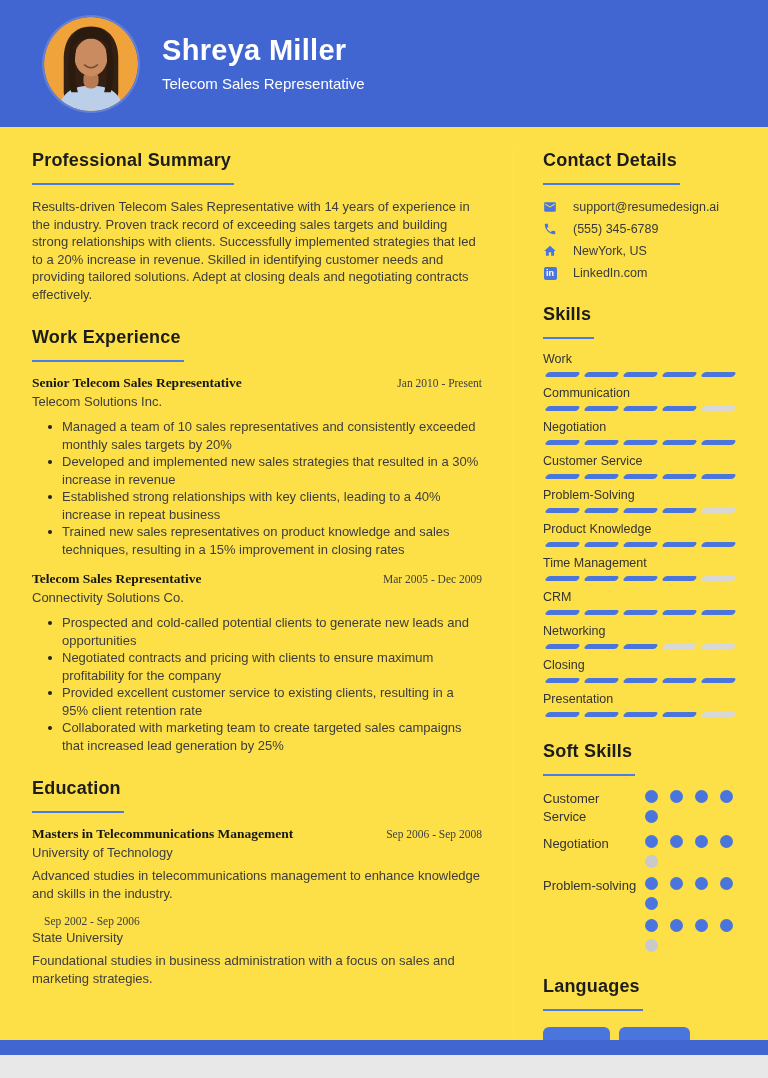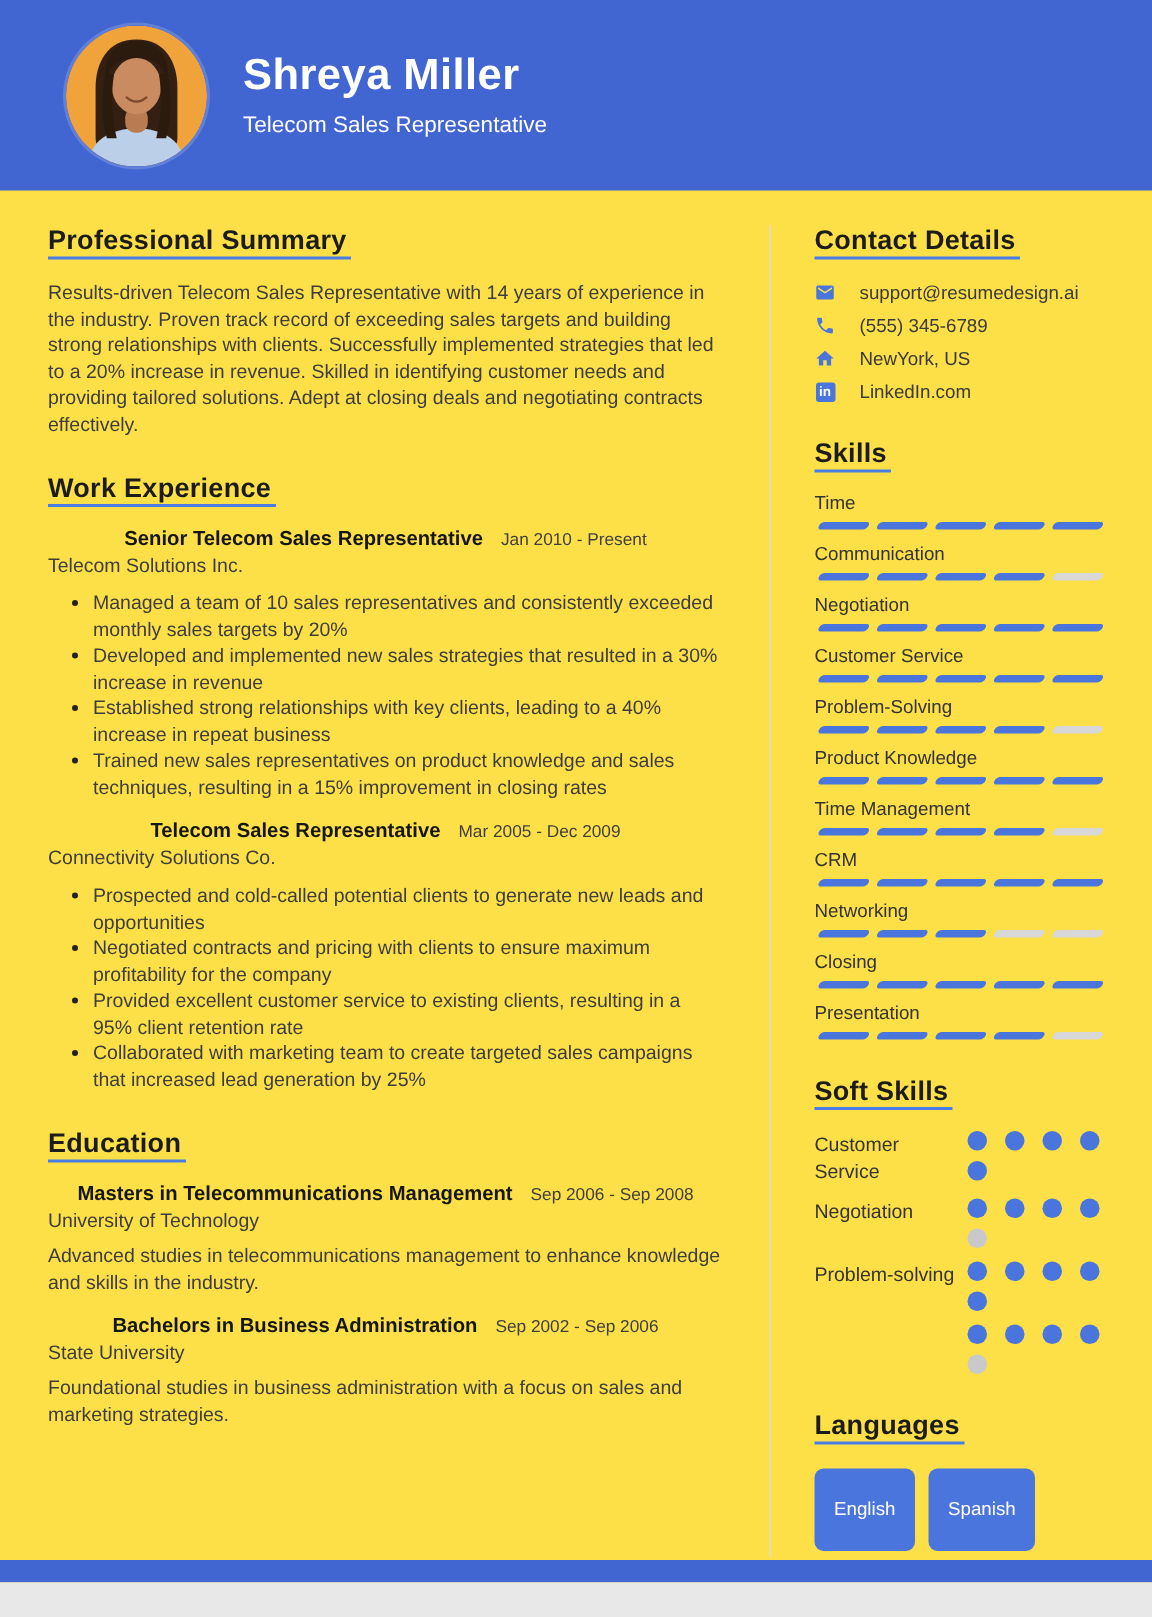"Professional Summary" .section-heading span { padding: 0 3px 0 0 -> 0 3px 12px 0 }
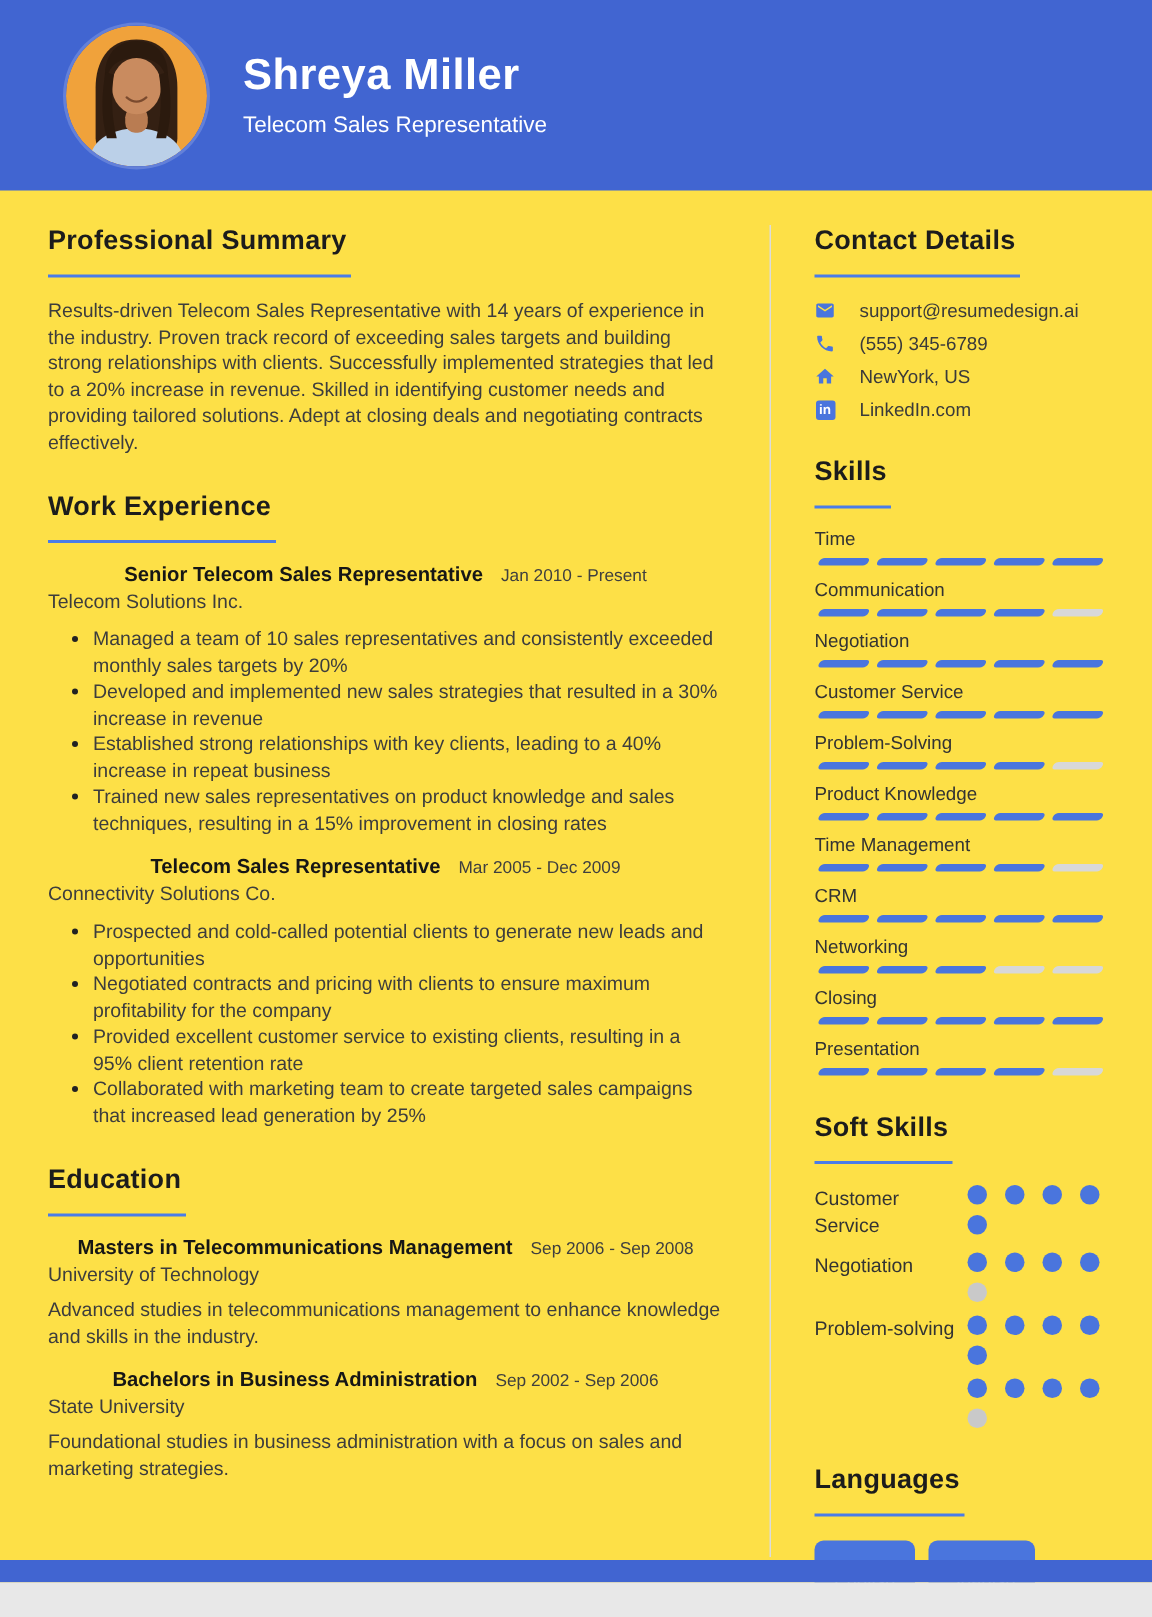"Time" div.skill-label { text: Time -> Work }
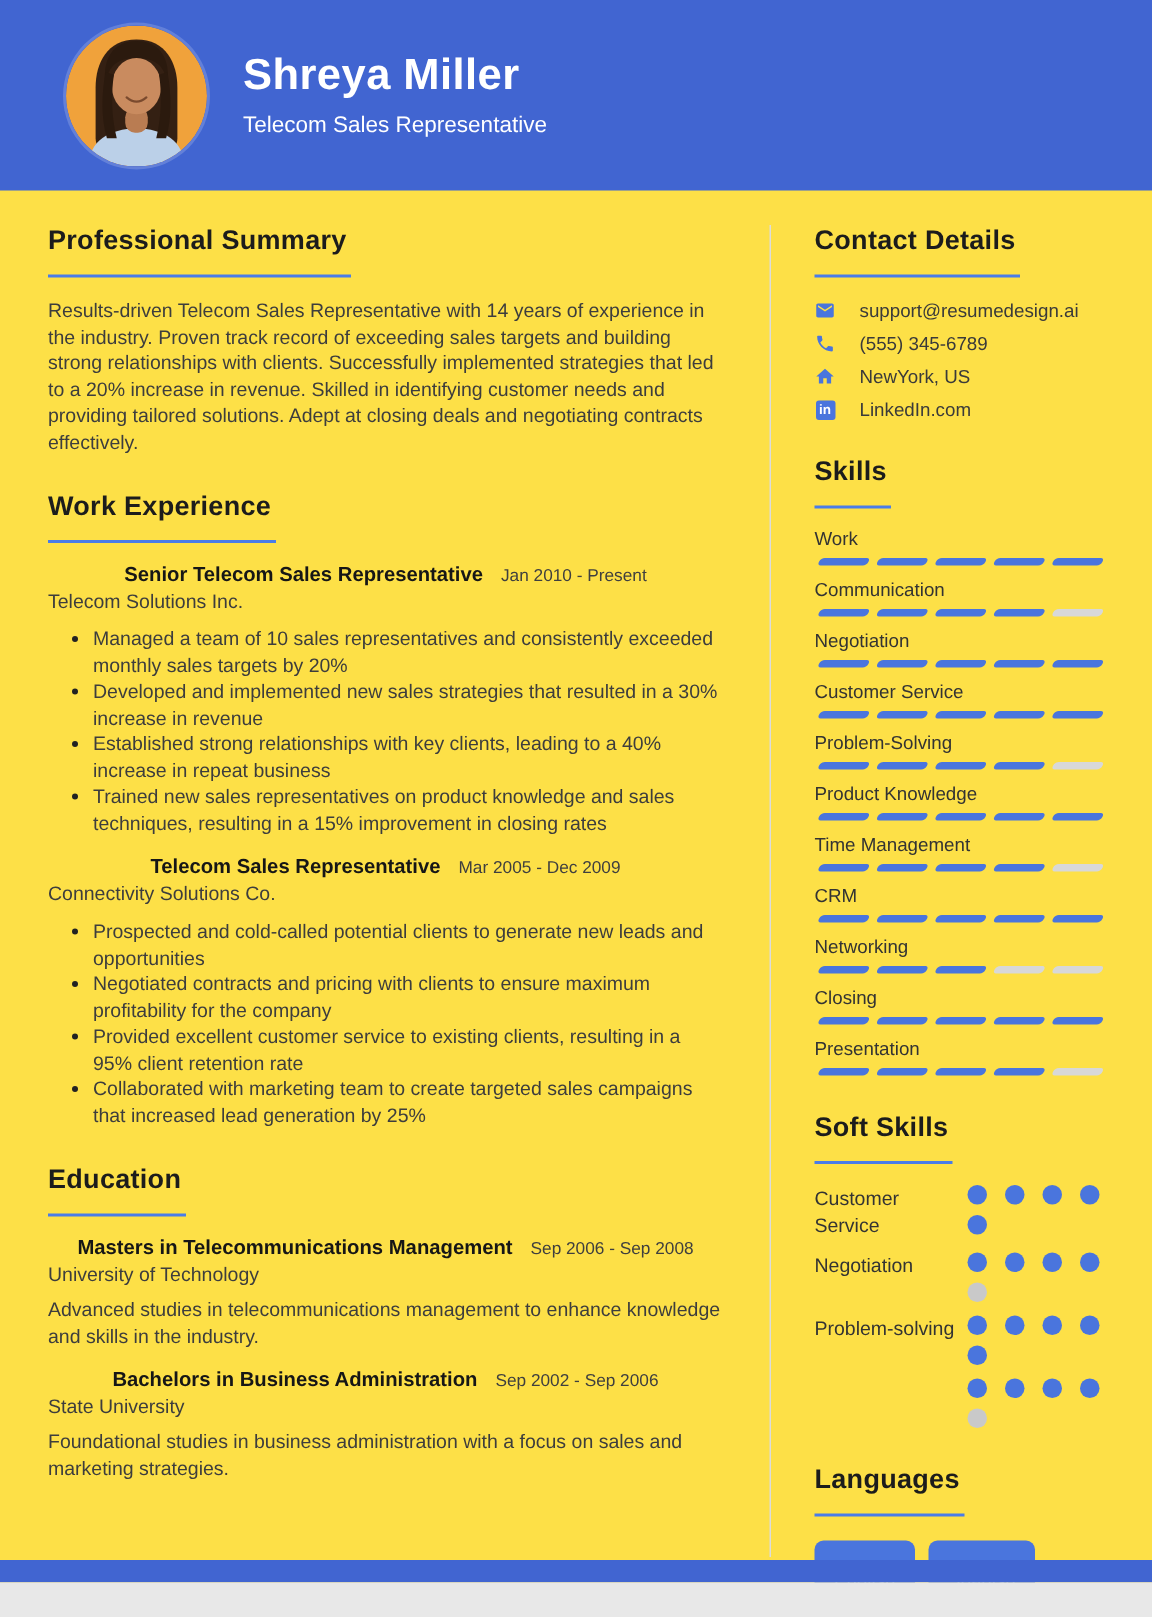"Senior Telecom Sales Representative" .entry-head { font-family: none -> Liberation Serif, serif; justify-content: center -> space-between }
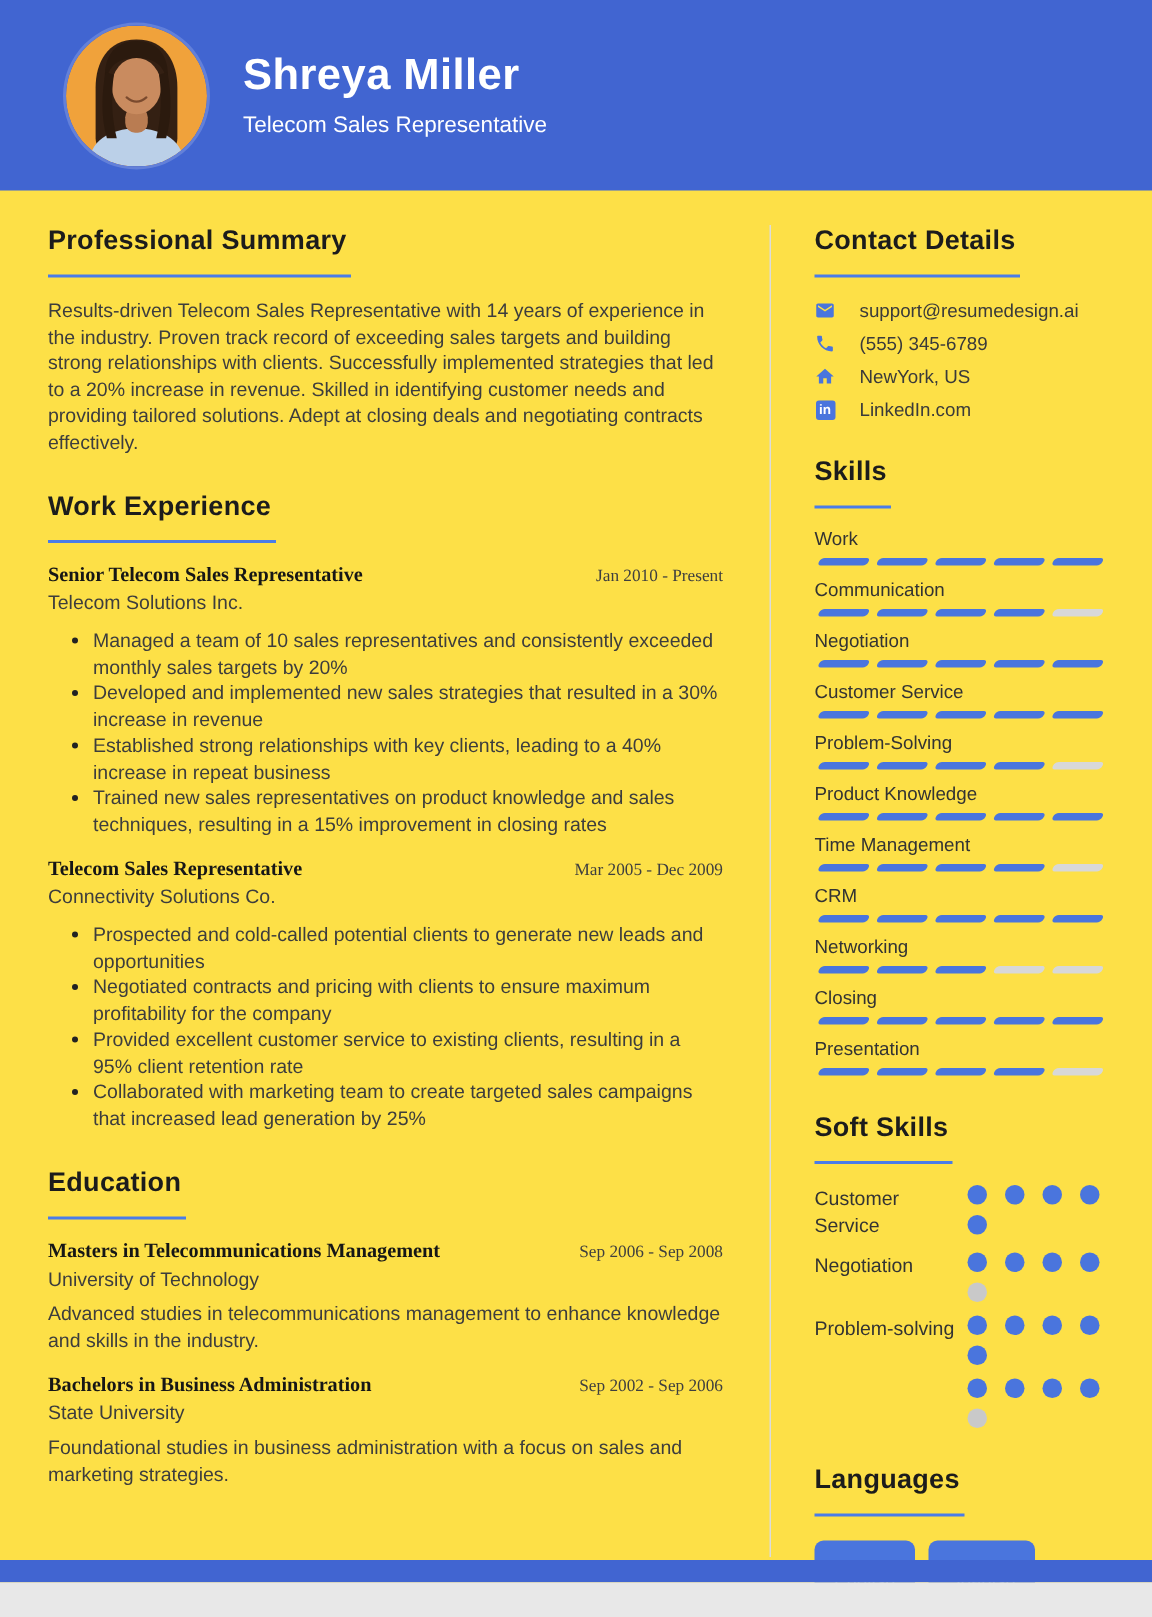"Bachelors in Business Administration" div.entry-title { html: <div>Bachelors in Business Administration</div> -> none }
